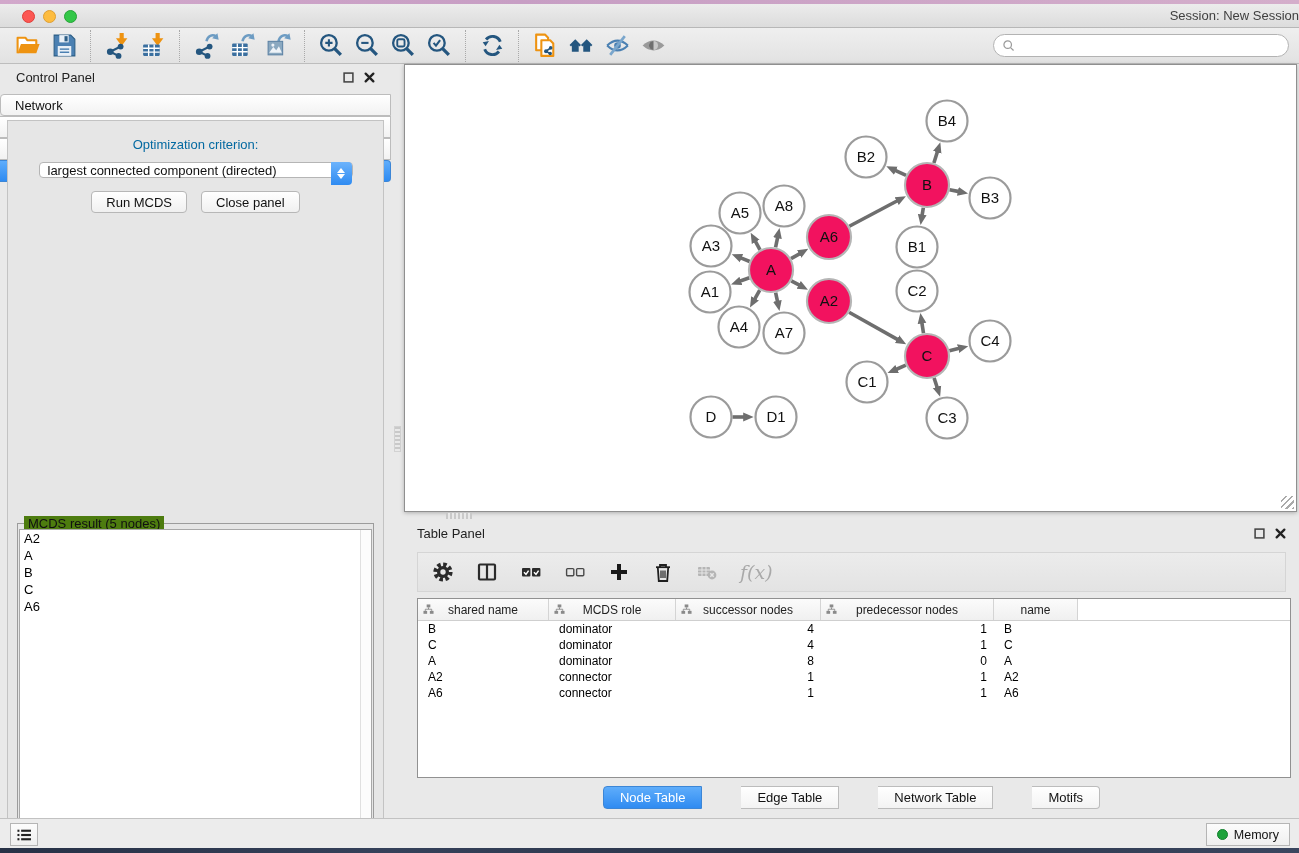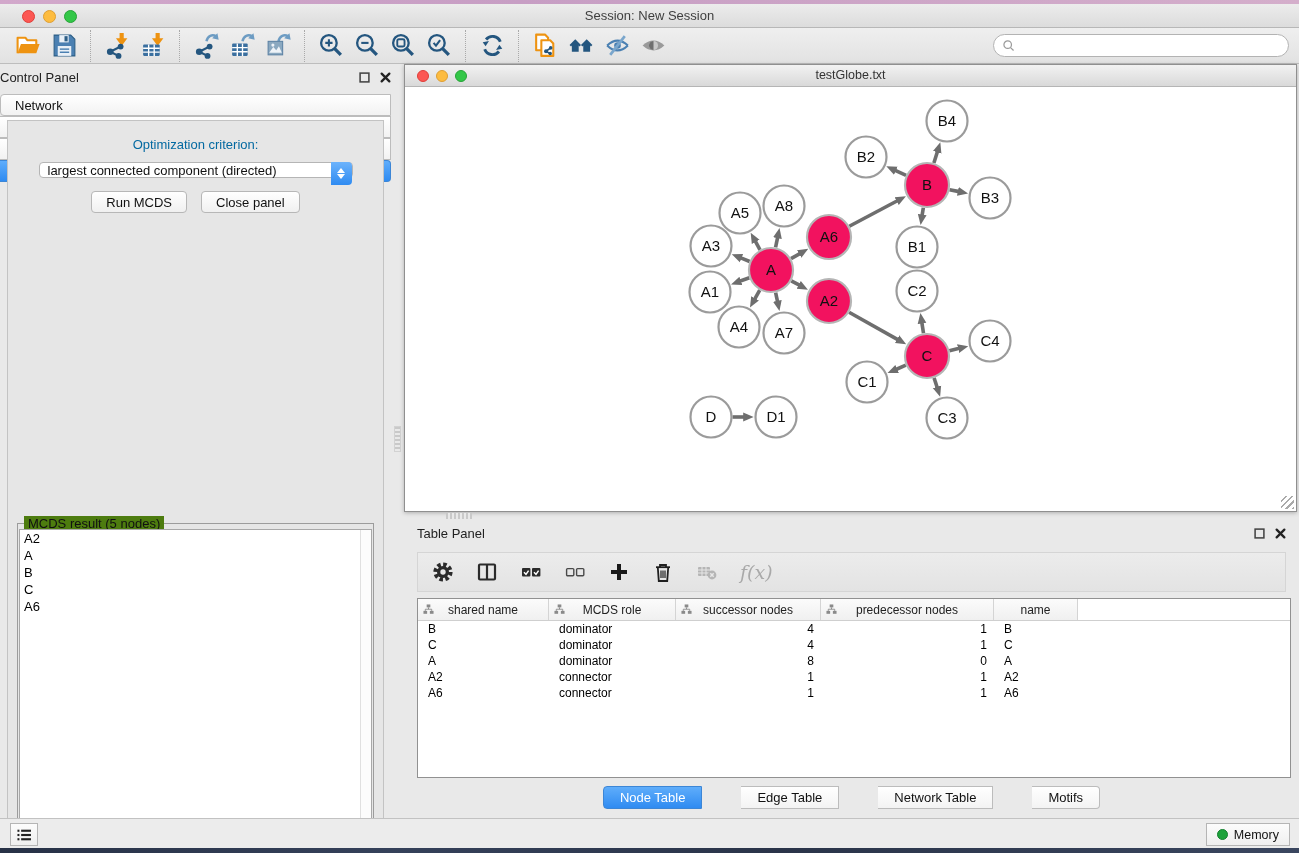"Session: New Session" .titlebar .title { text-align: center -> right }
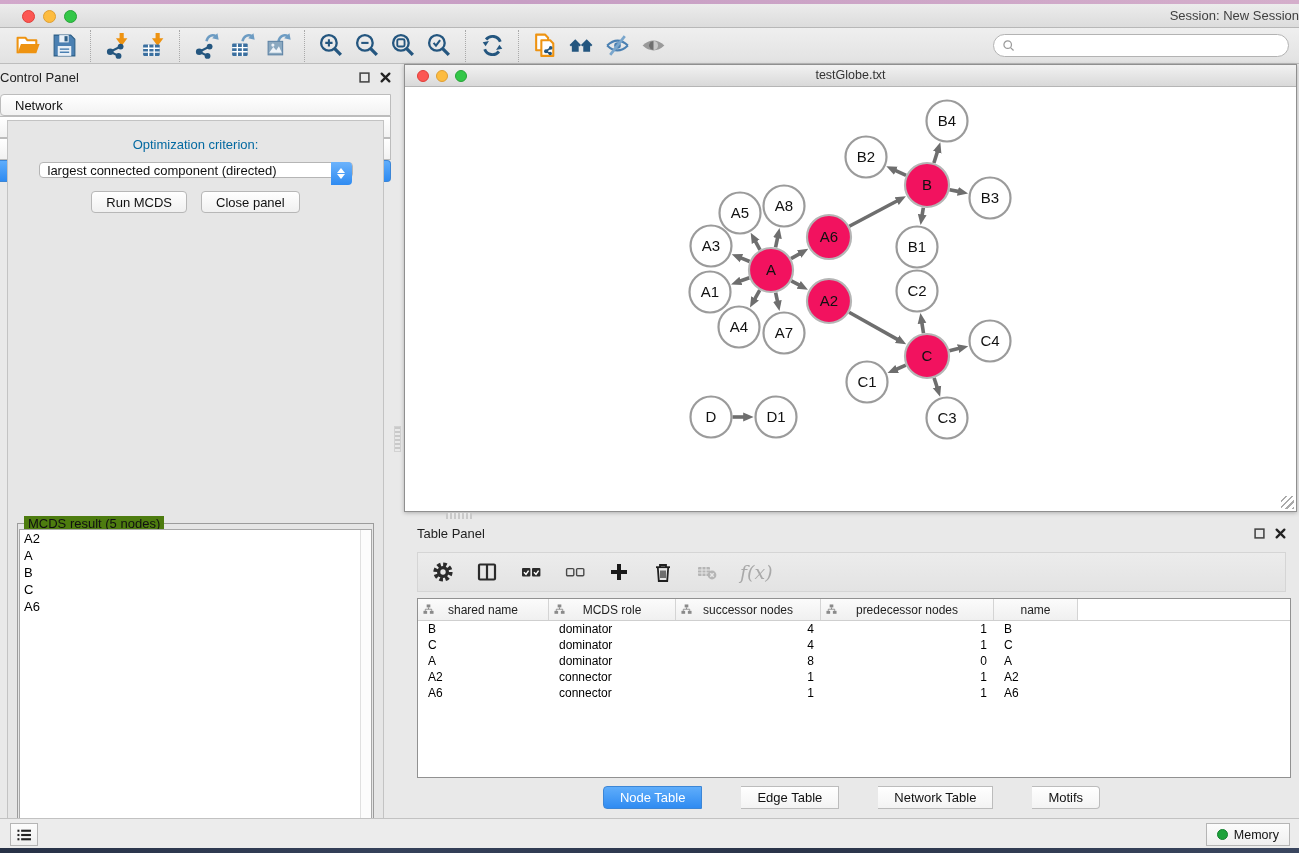"Control Panel" .panel-head { padding: 0 0 -> 0 16px }
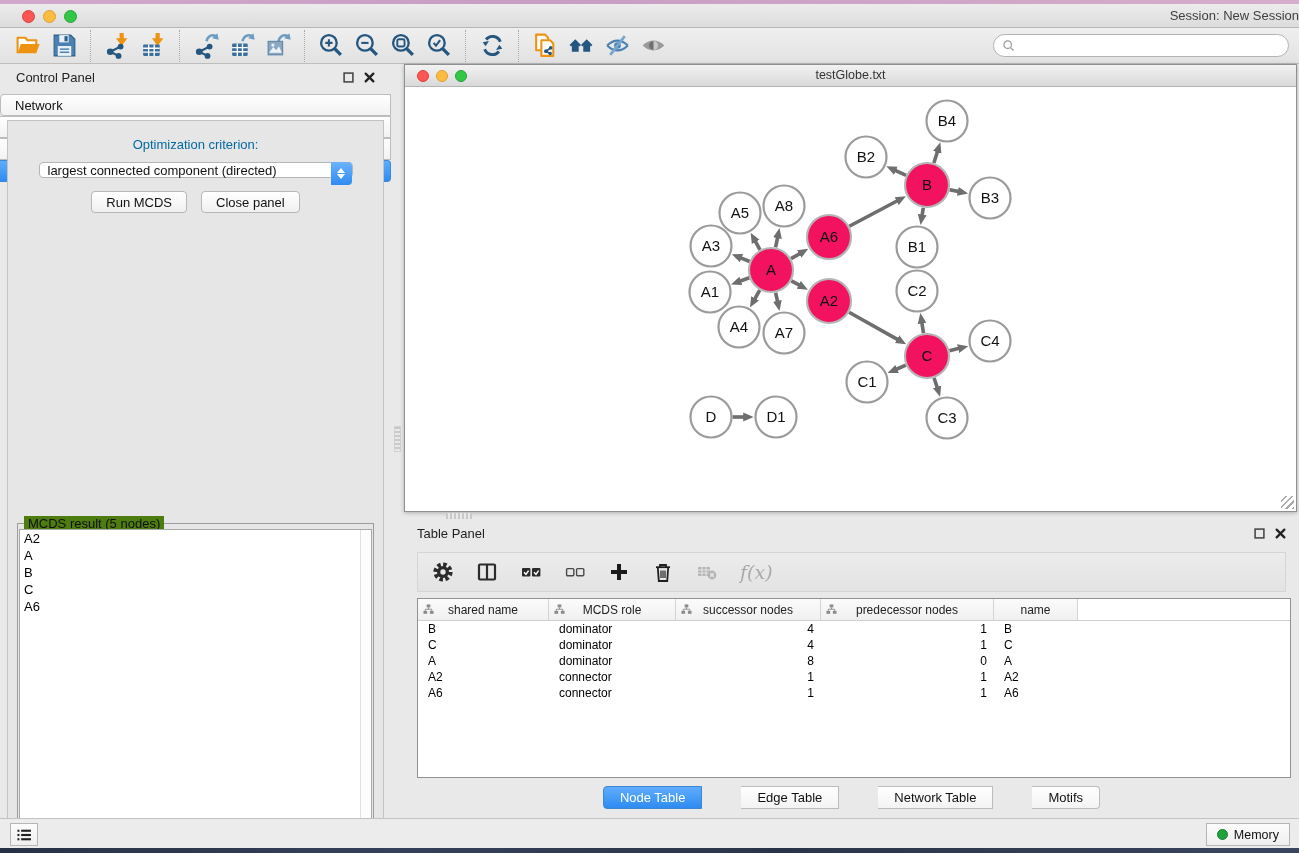"testGlobe.txt" div.net-titlebar { html: <div> <div> <div></div> <div></div> <div></div> </div> <div>testGlobe.txt</div> </div> -> none }
